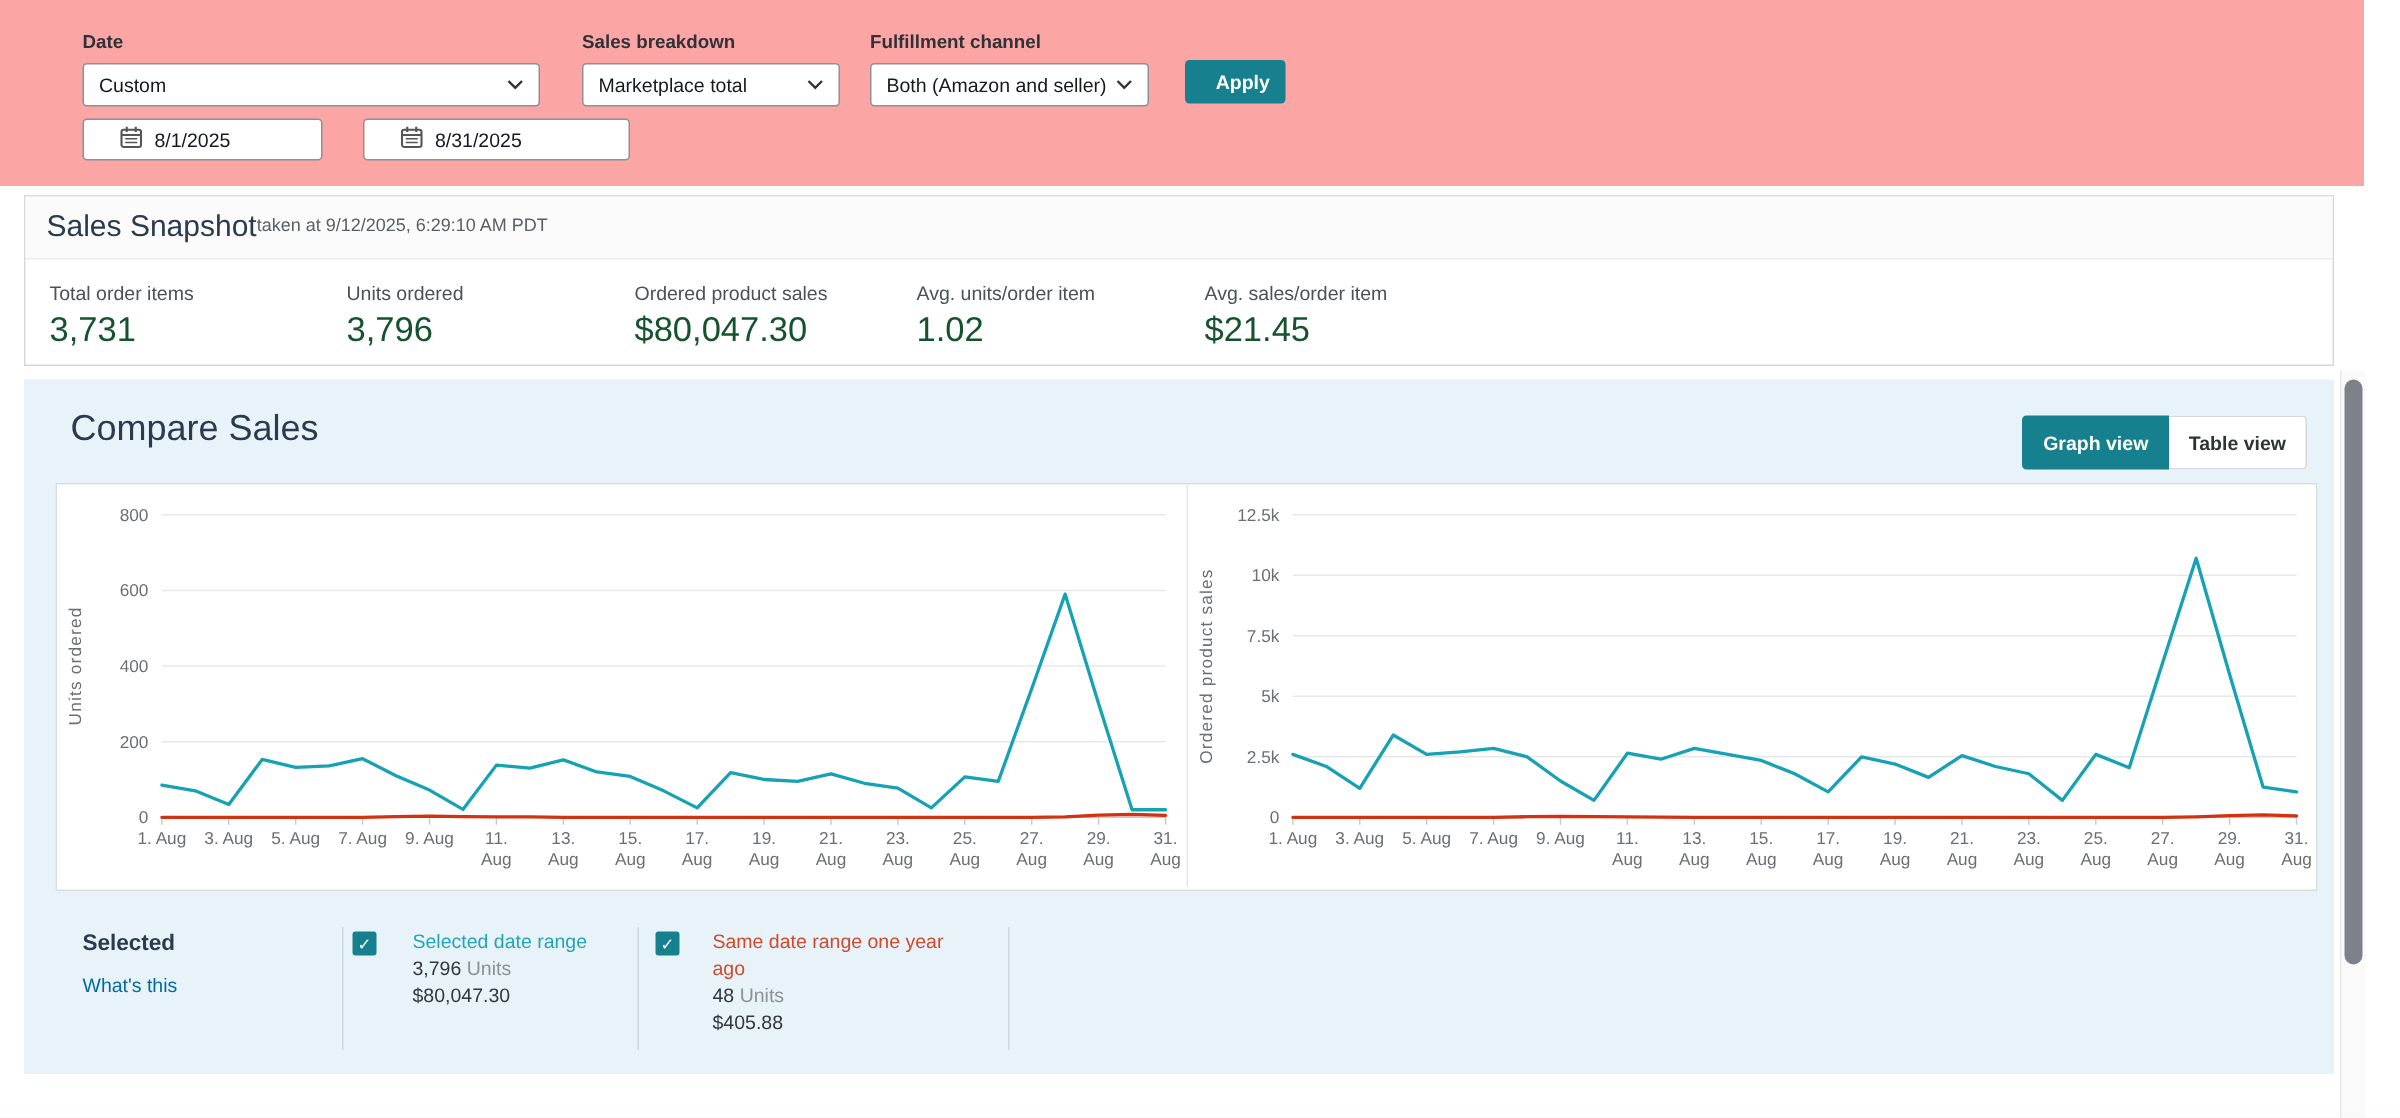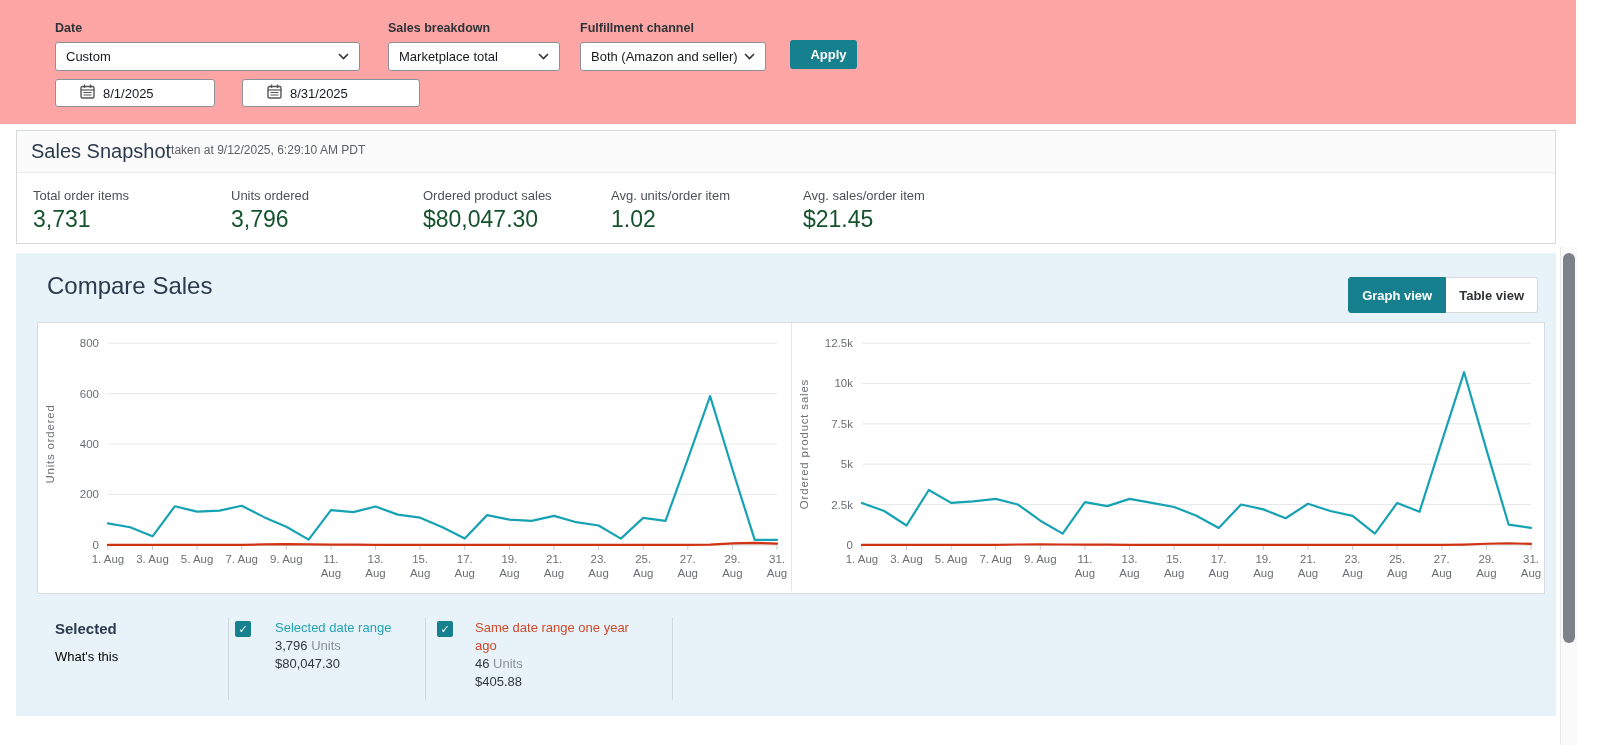"What's this" .whats-this { color: #000000 -> #0369a1 }
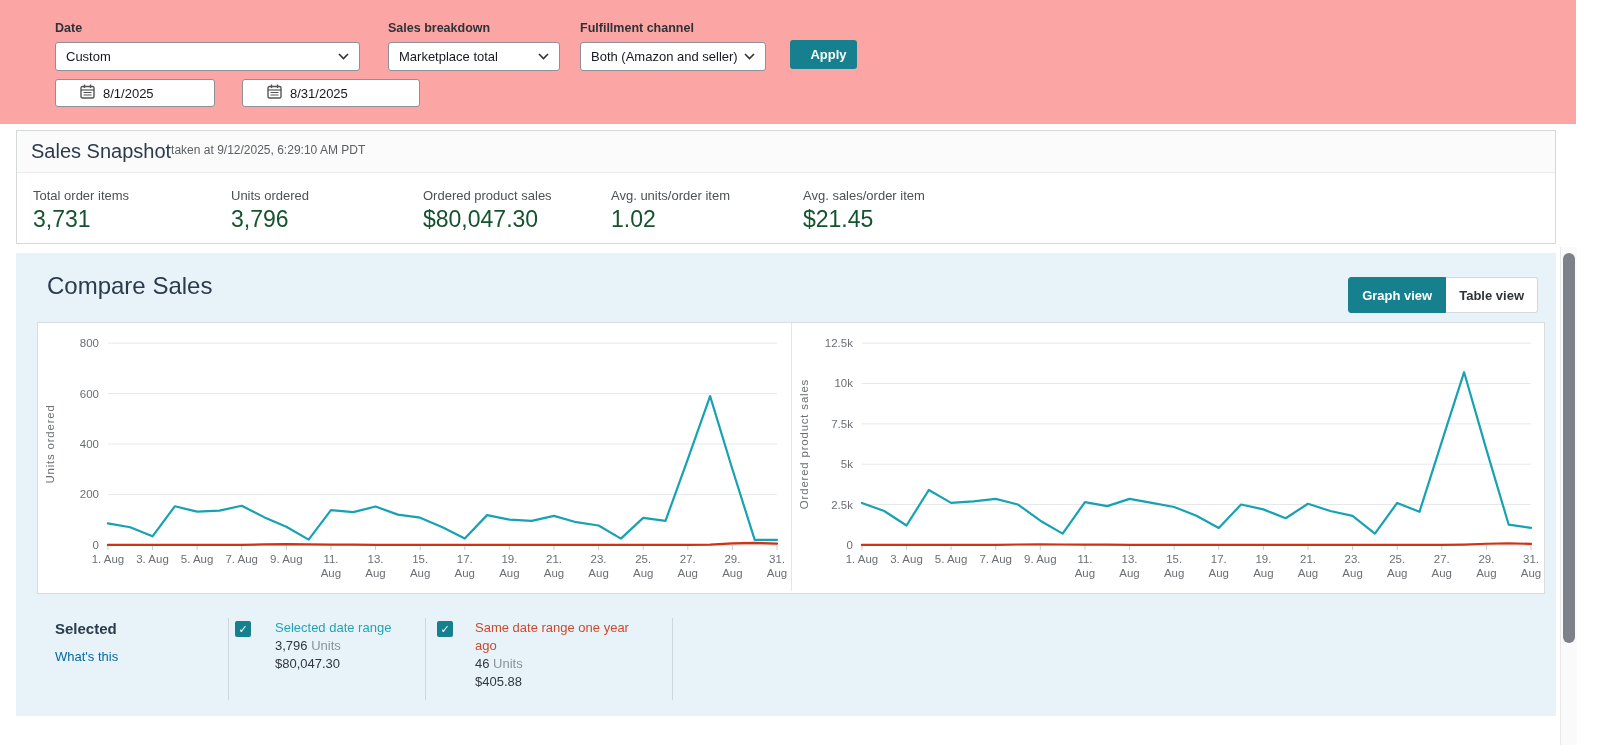"46" span.num { text: 46 -> 48 }
